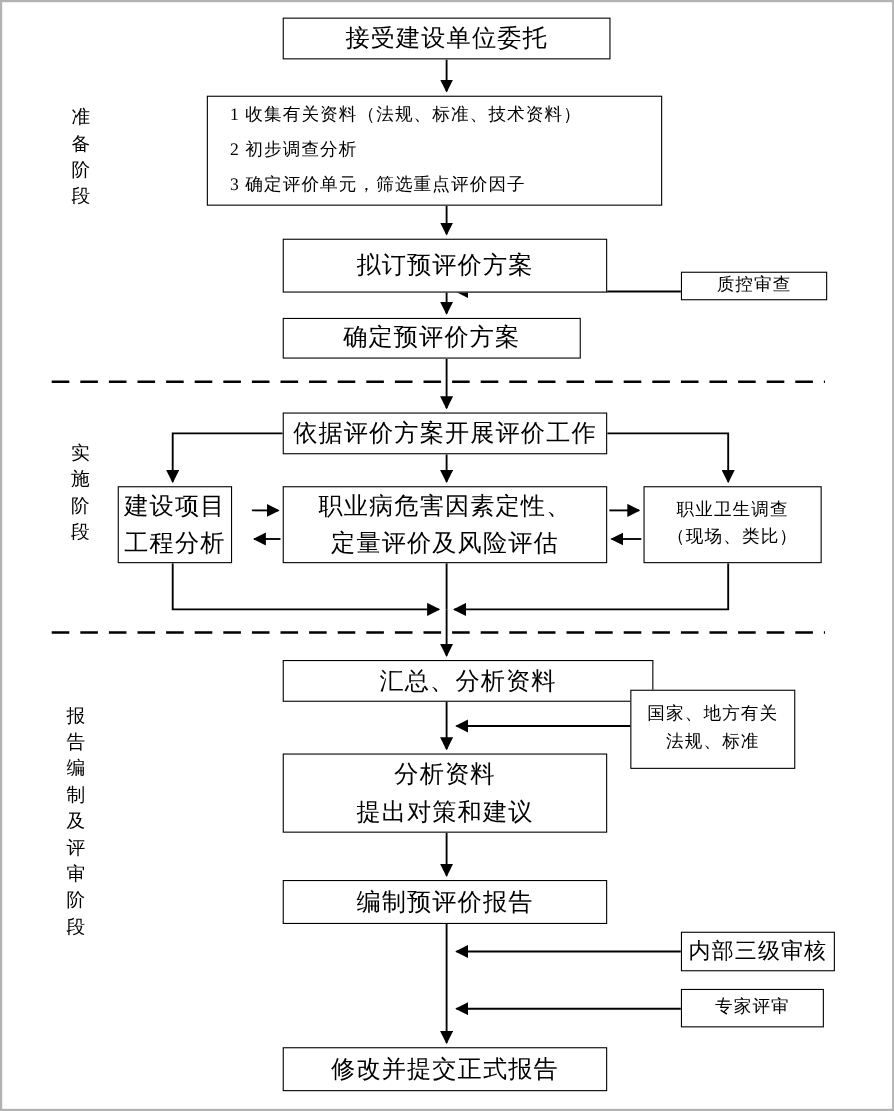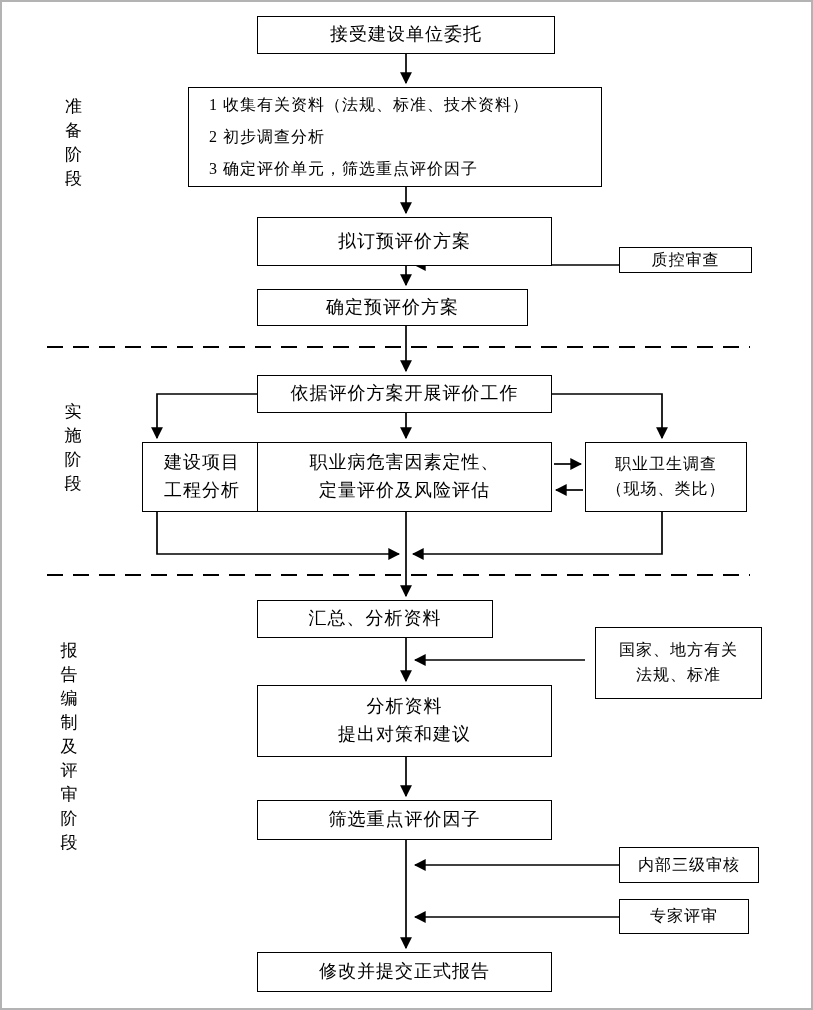"接受建设单位委托" .box { font-size: 18px -> 22px }
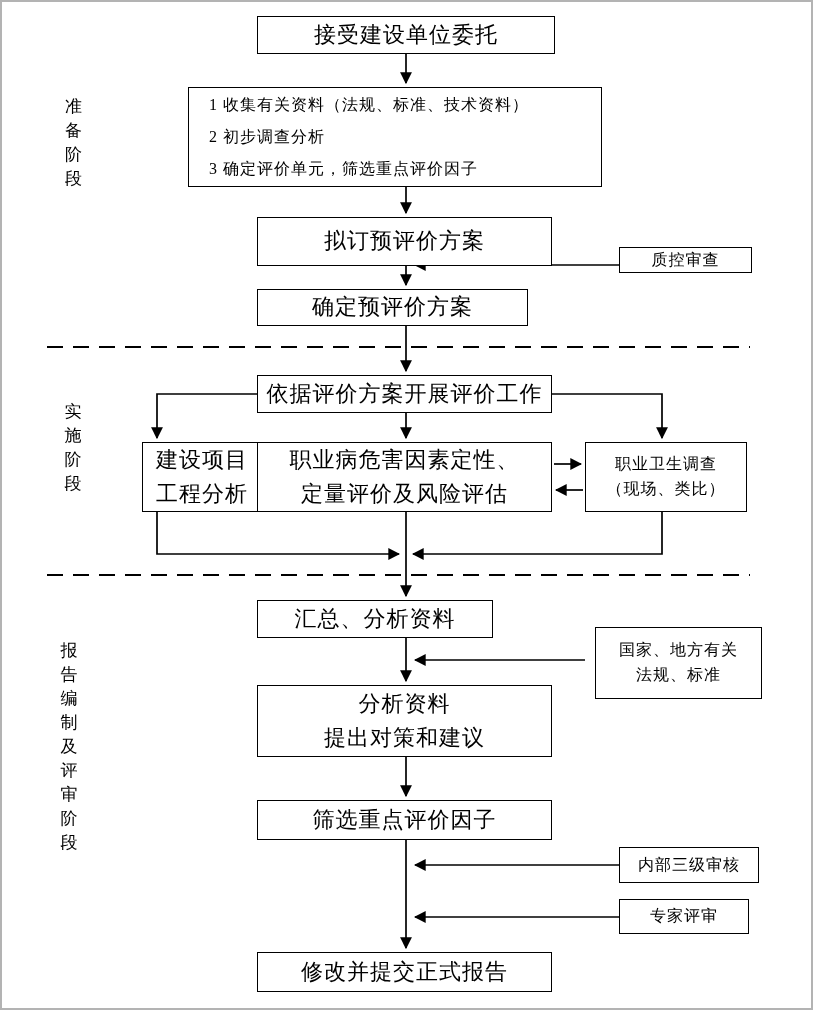"建设项目" .n-project { margin-left: 35px -> none; width: 120px -> 104px }
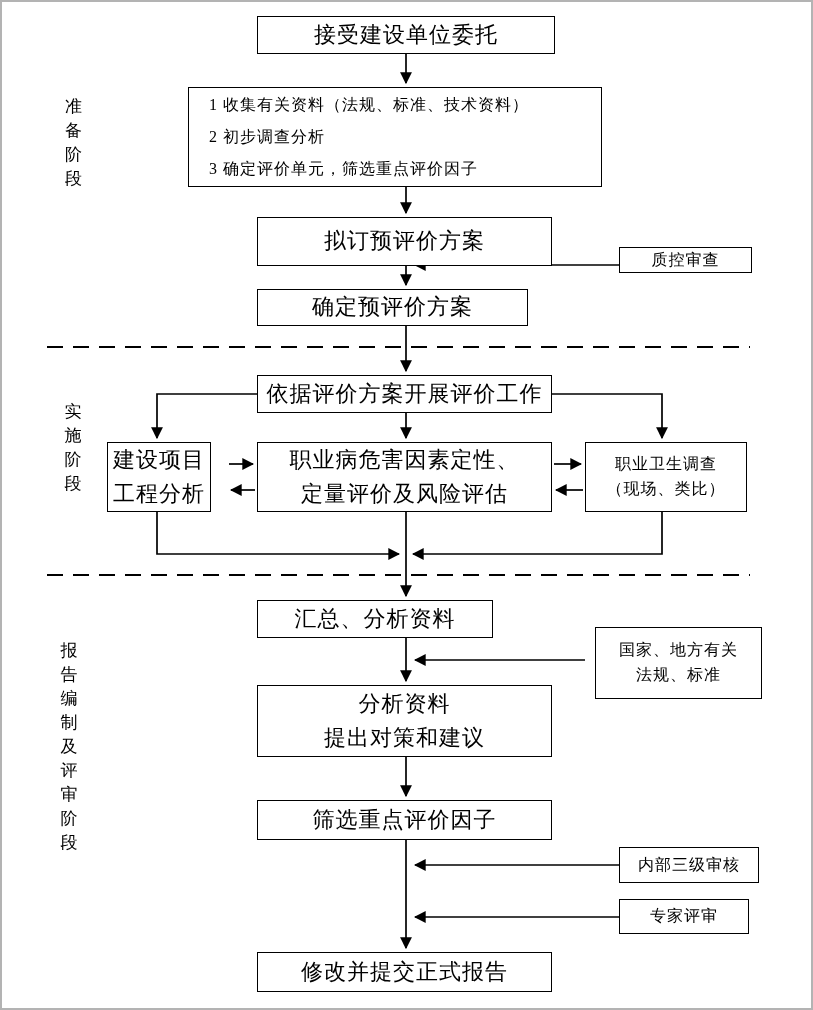"汇总、分析资料" .n-summarize { width: 236px -> 337px }
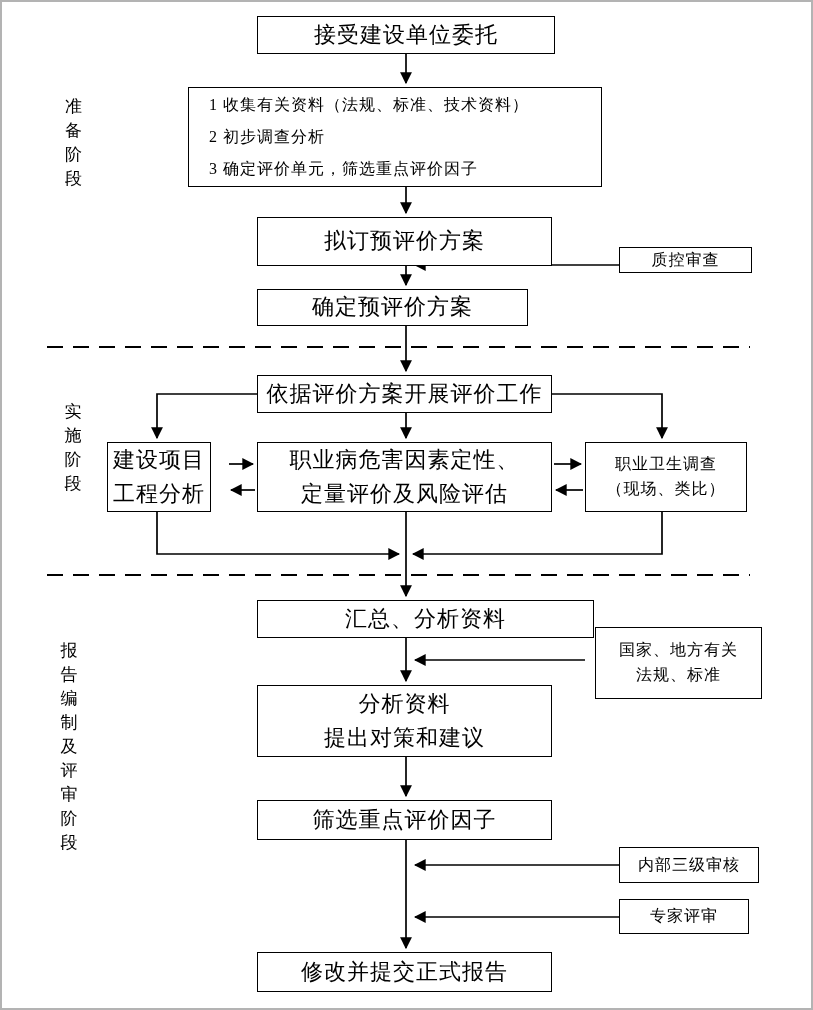"国家、地方有关" .n-regs { left: 593px -> 571px; width: 167px -> 150px }
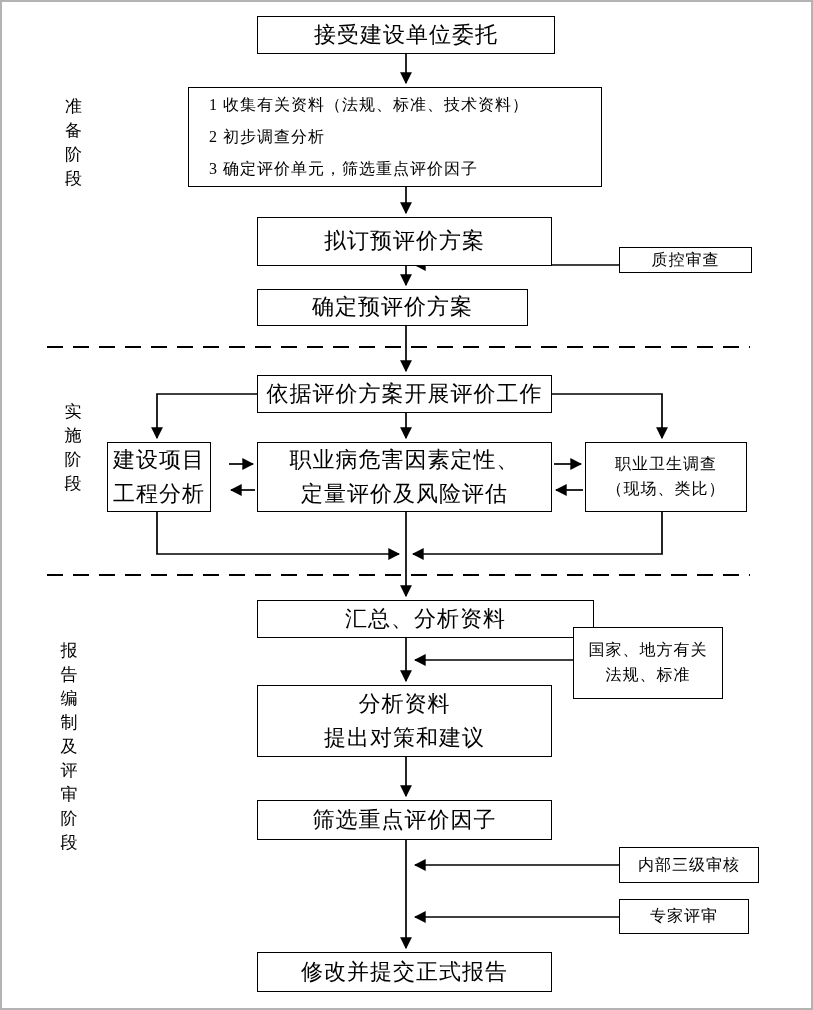"筛选重点评价因子" div.box { text: 筛选重点评价因子 -> 编制预评价报告 }
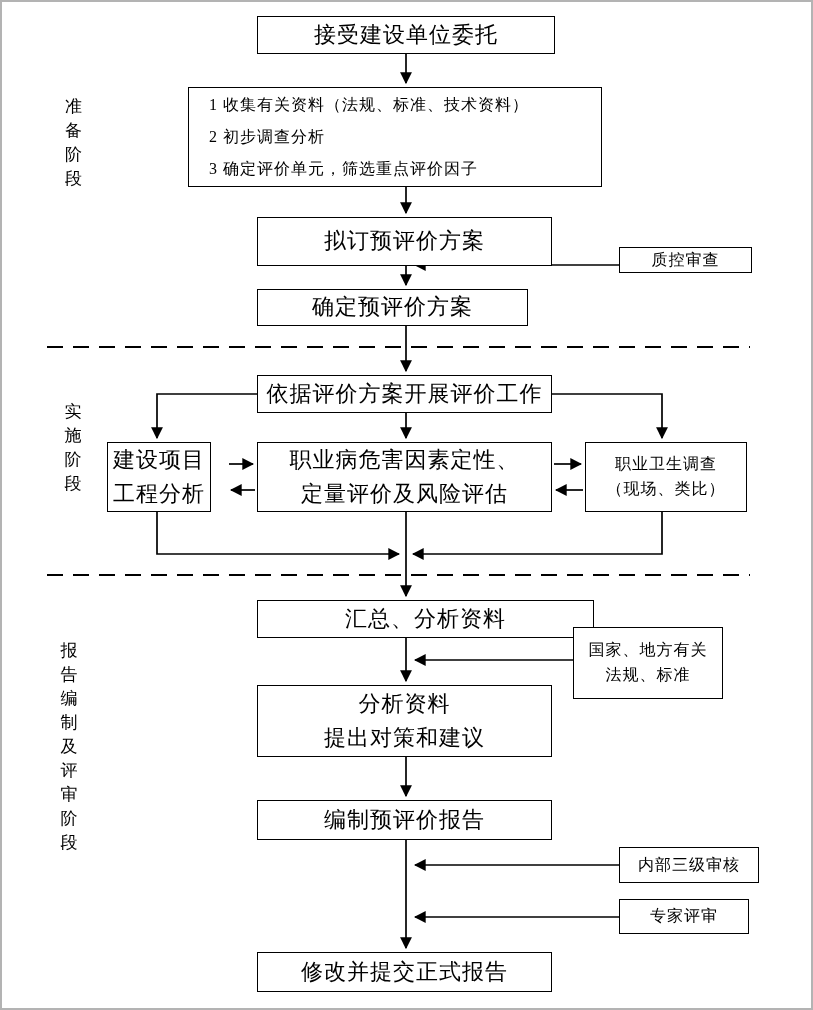"内部三级审核" .n-internal { font-size: 16px -> 20px }
